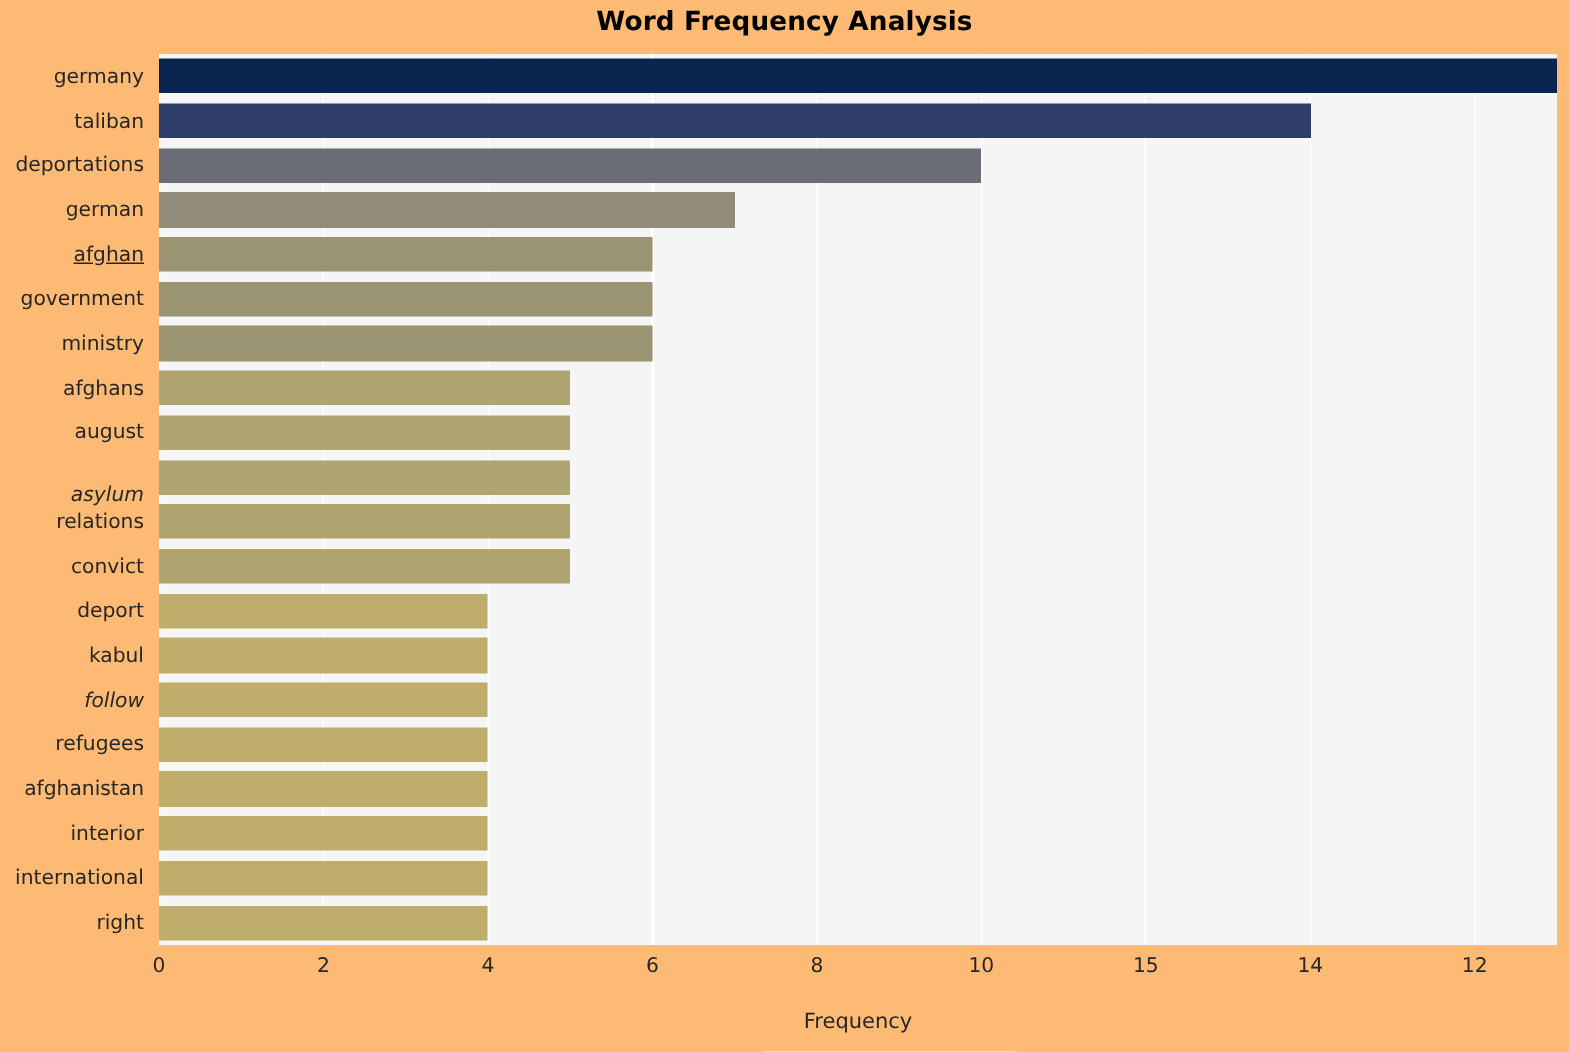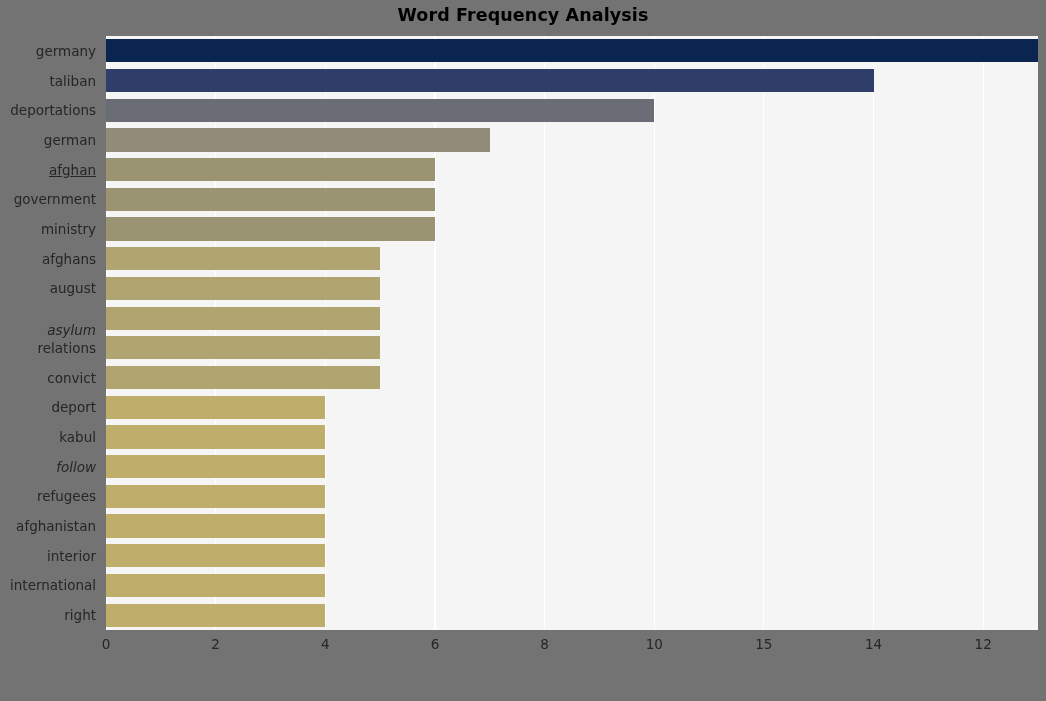"Word Frequency Analysis" #figure { background: #737373 -> #fdba74 }
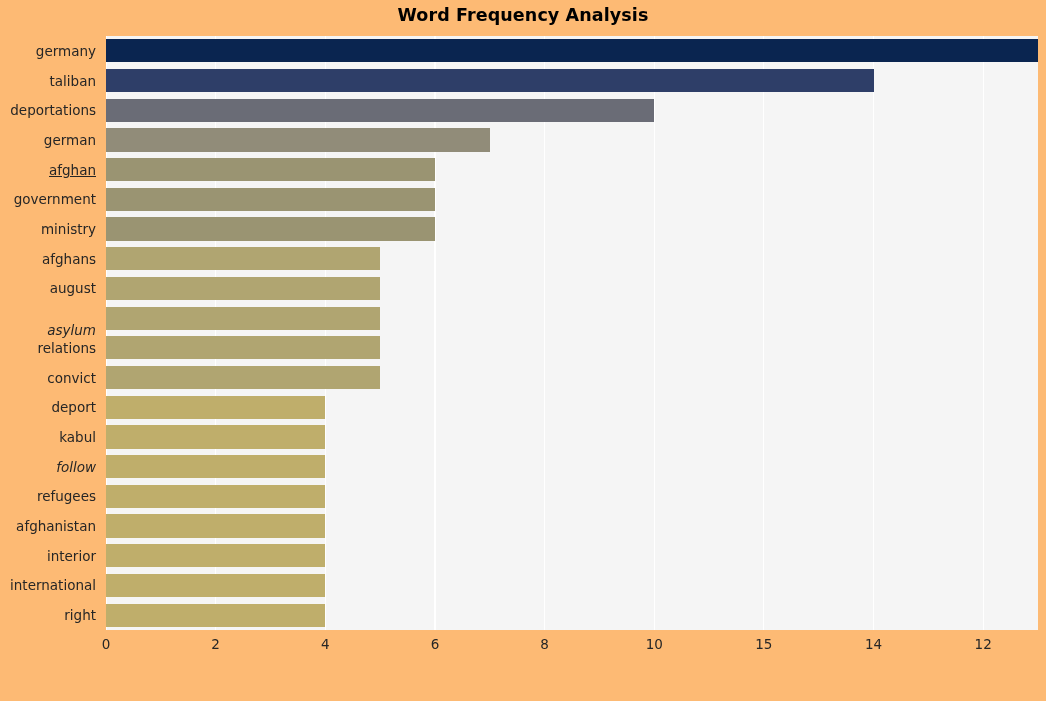"Frequency" div { html: none -> <div>Frequency</div> }
